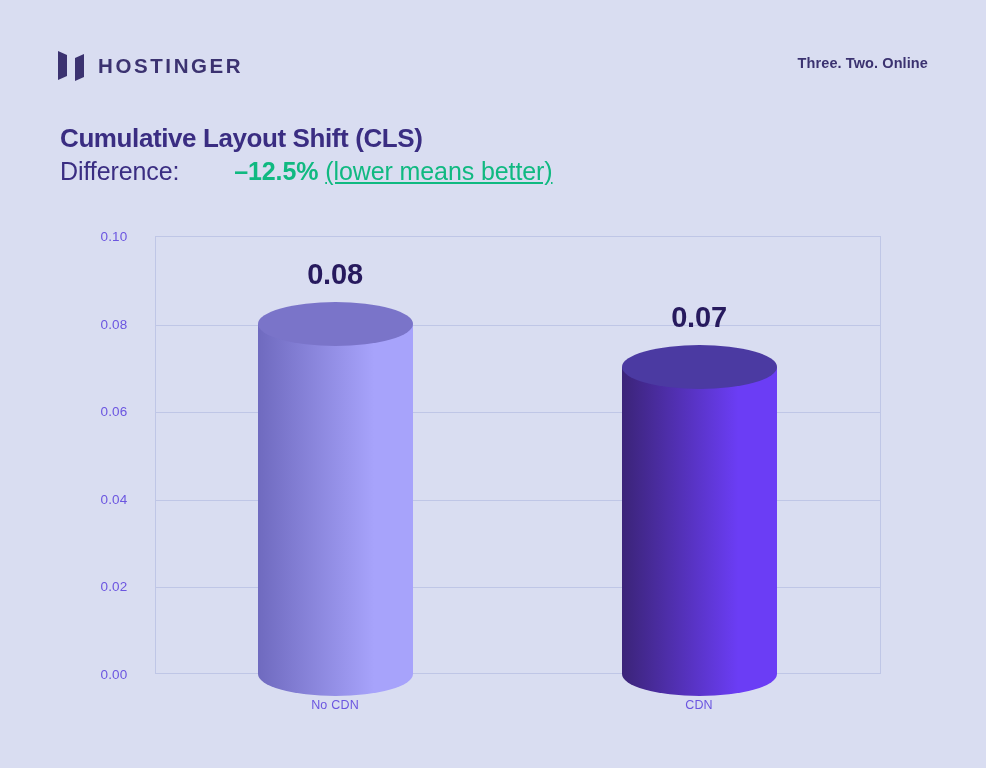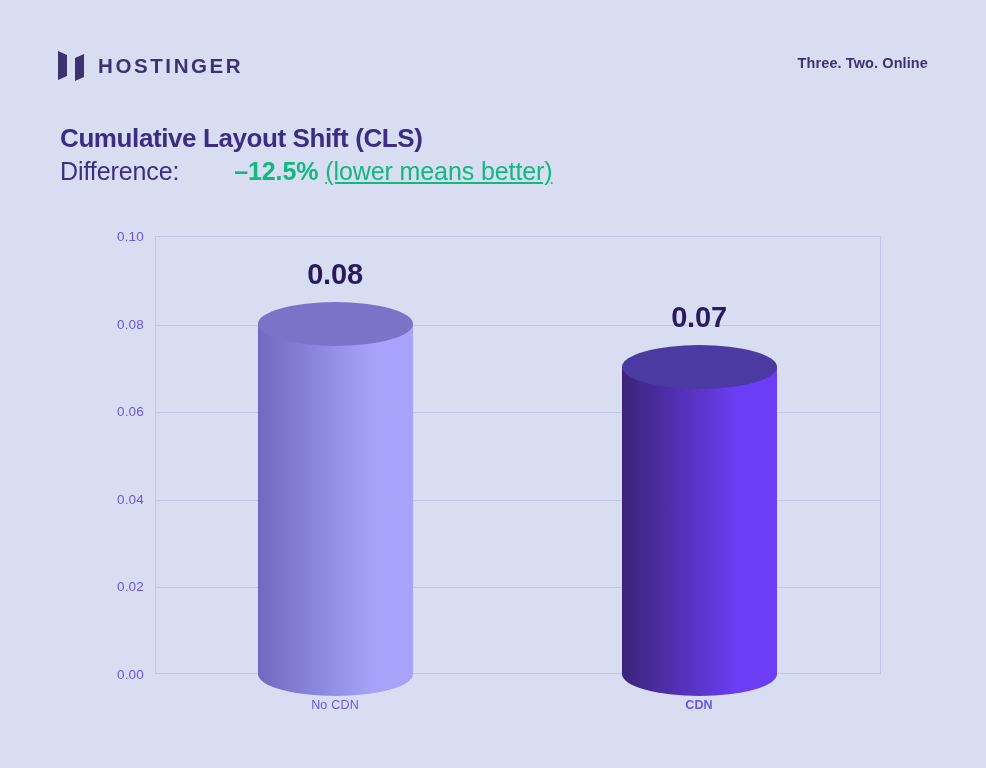"0.10" .ytick-label { text-align: right -> center }
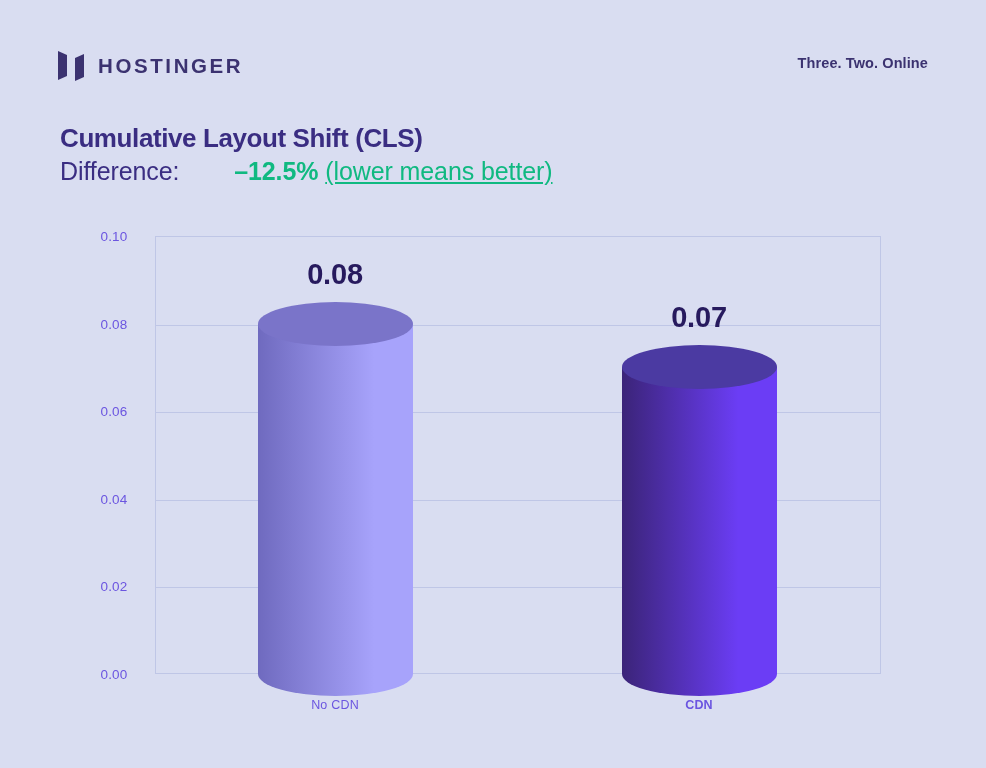"CDN" div.xtick-label { font-weight: bold -> none }
